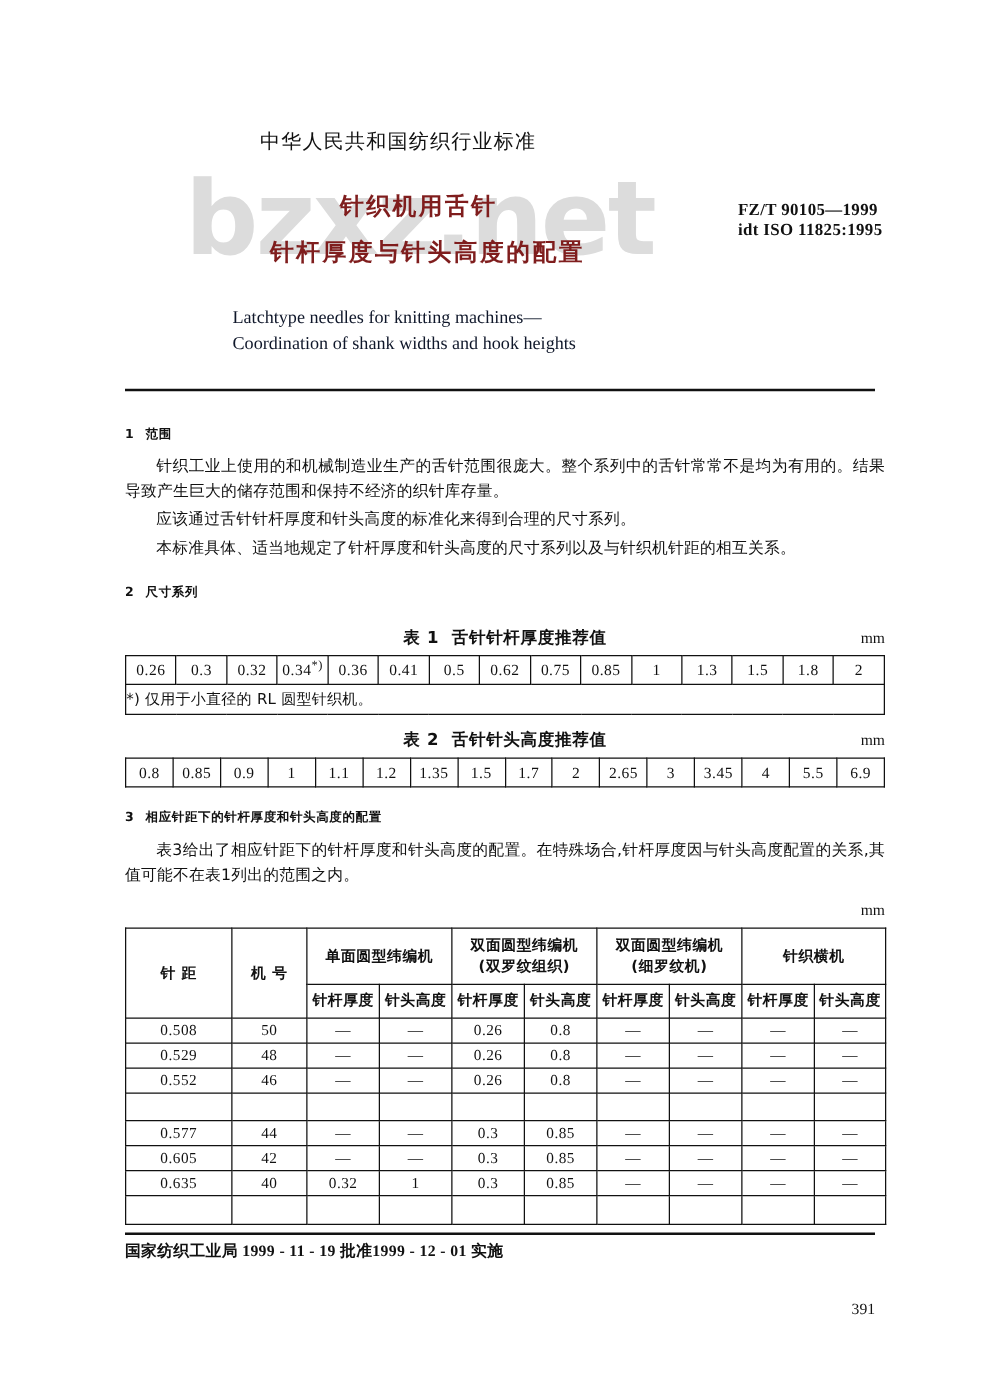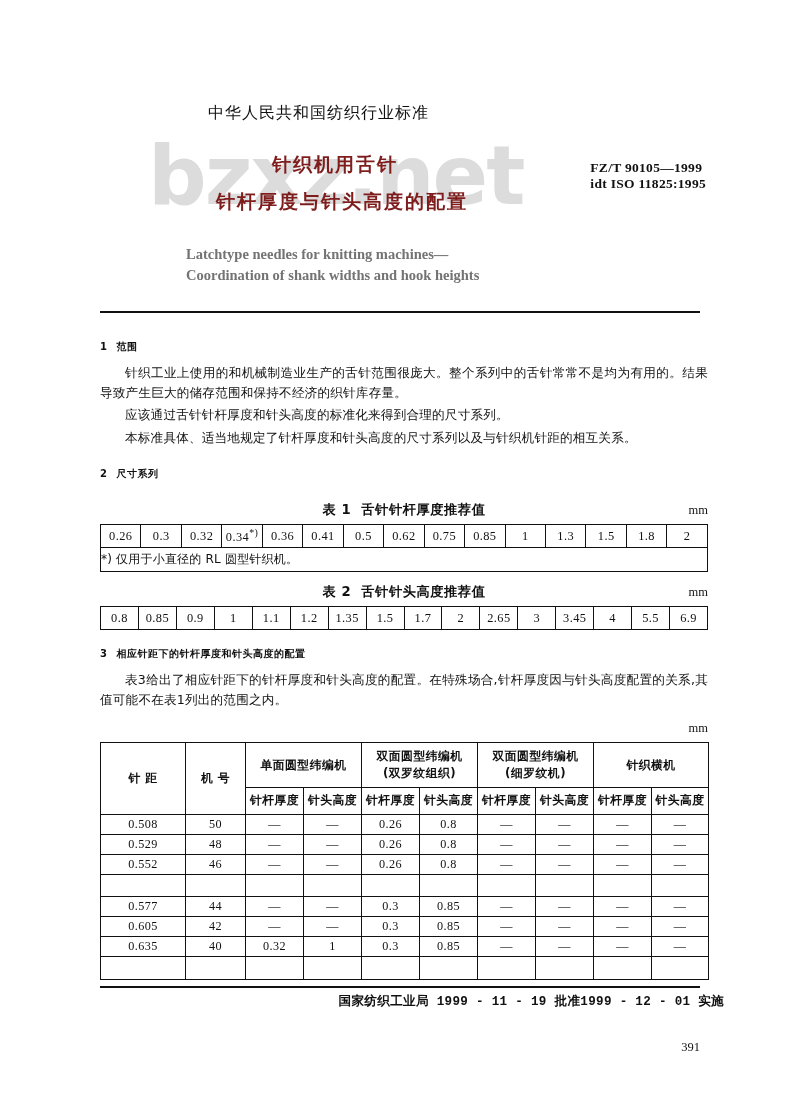"Latchtype needles for knitting machines—" #en-title { color: #737373 -> #0f172a; font-weight: bold -> normal }
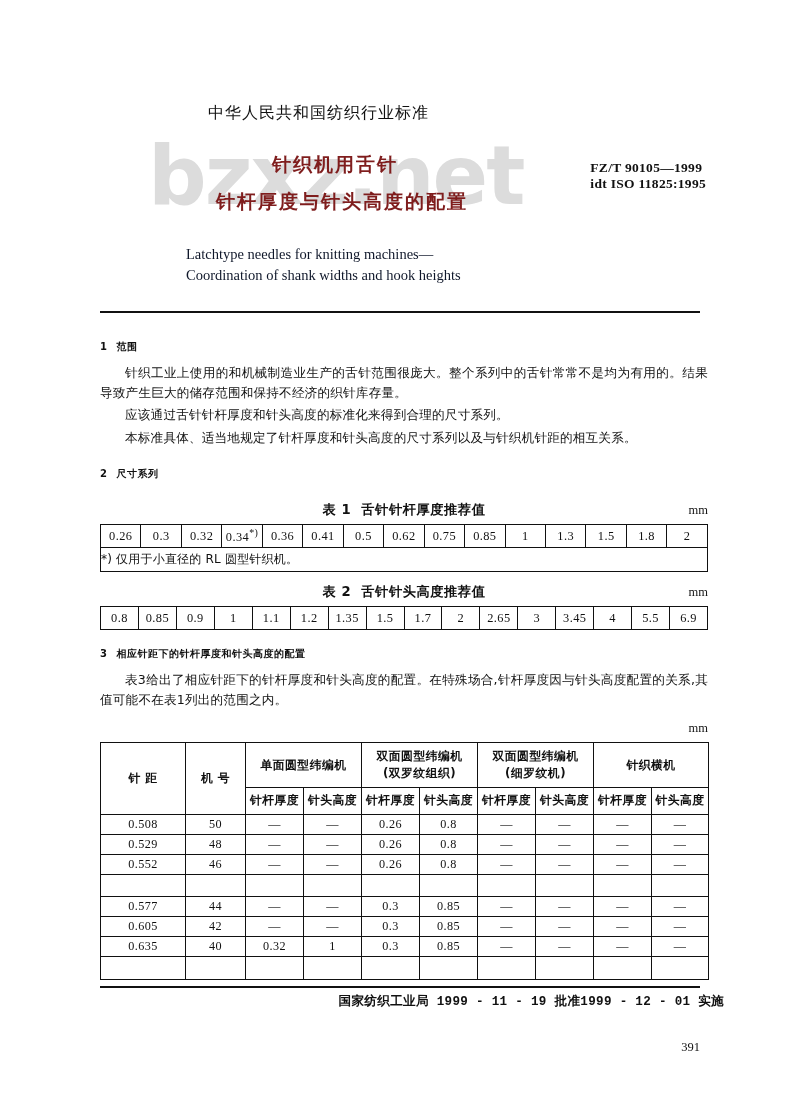"国家纺织工业局 1999 - 11 -" #footer { font-family: Liberation Mono, monospace -> Liberation Serif, serif; justify-content: flex-end -> flex-start; left: 116px -> 100px }
